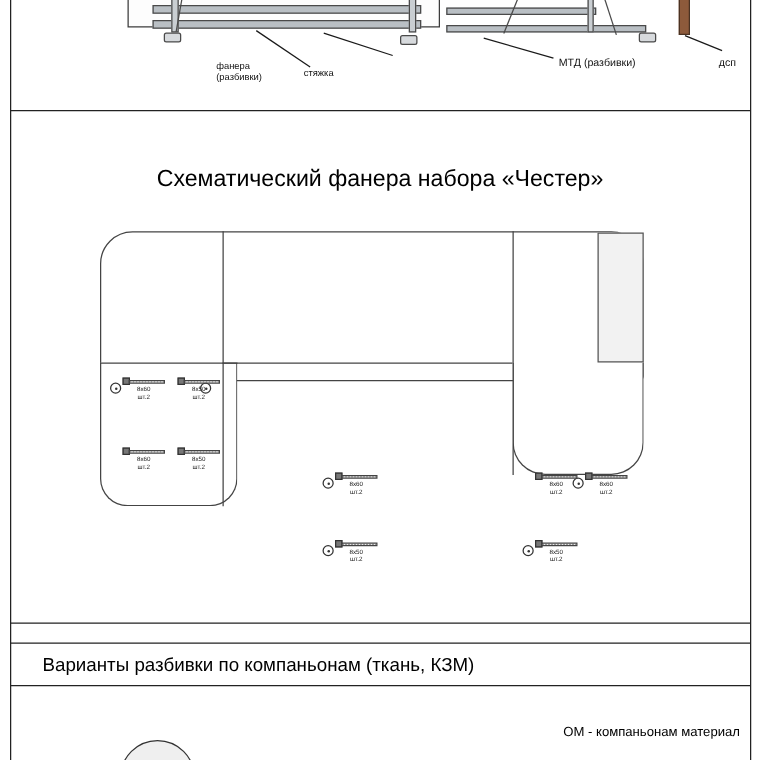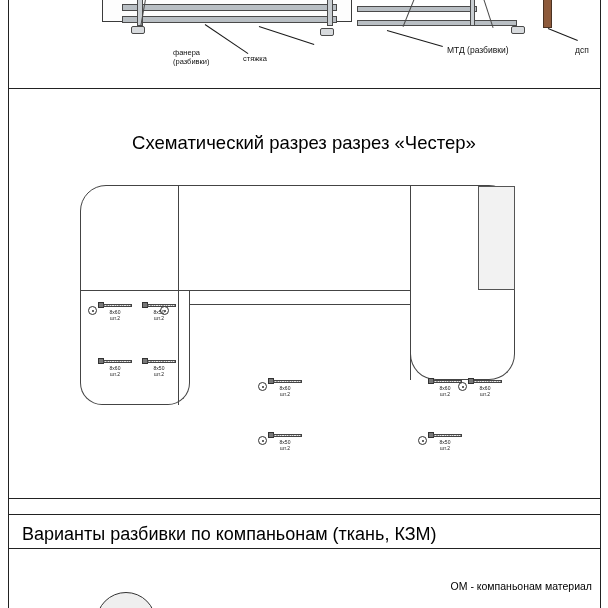"Схематический разрез разрез «Честер»" div.section-title { text: разрез разрез -> фанера набора }
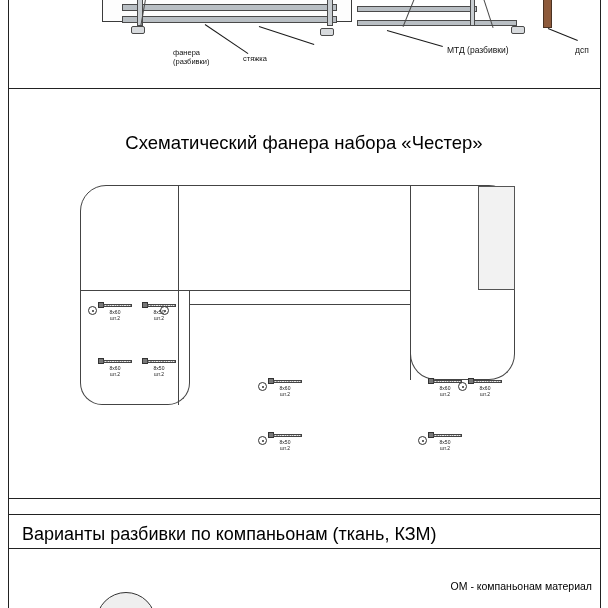"Варианты разбивки по компаньонам (ткань," .bb-text { font-size: 18px -> 15px; left: 14px -> 26px }
